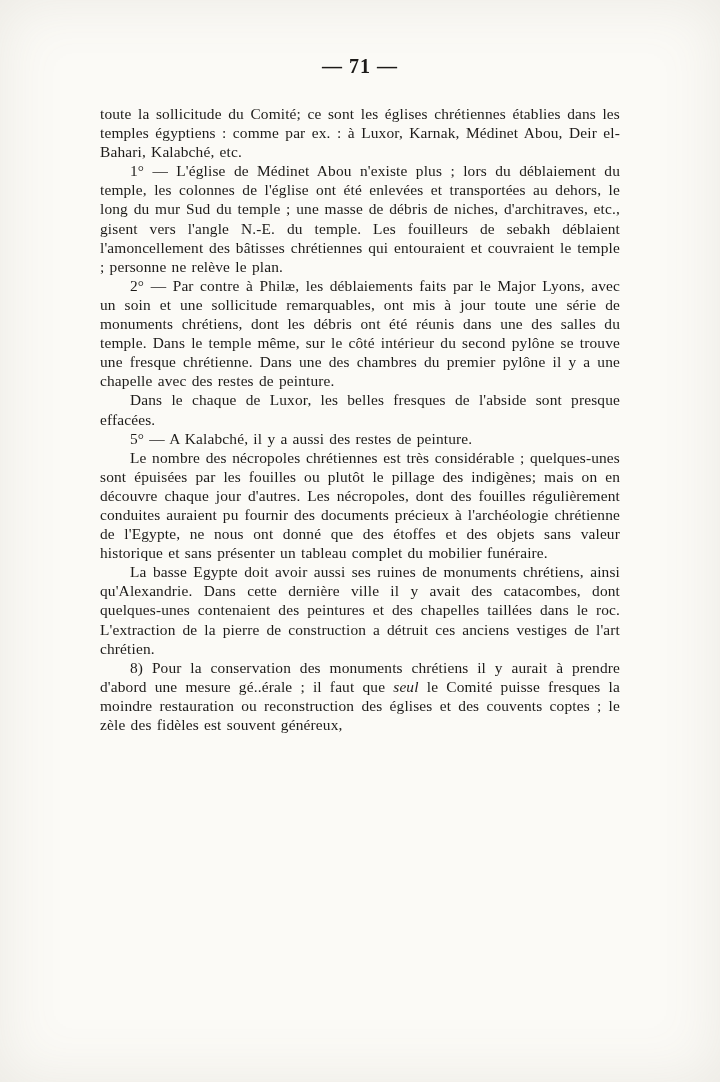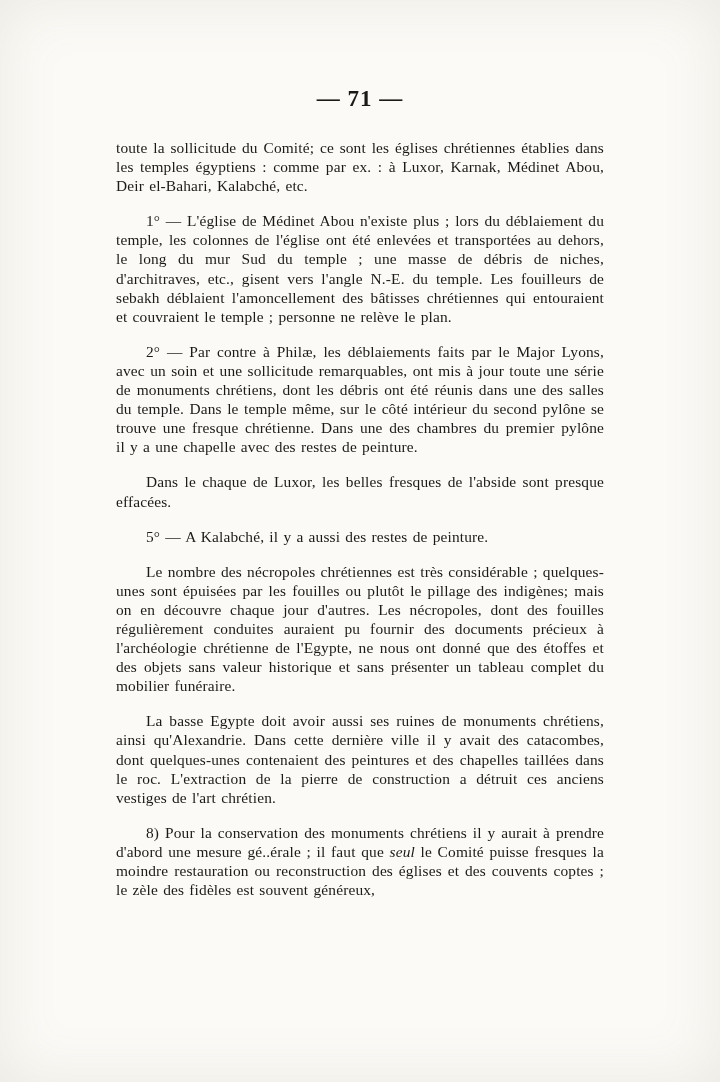"— 71 —" .page-number { font-size: 23px -> 20px; padding-top: 86px -> 55px }
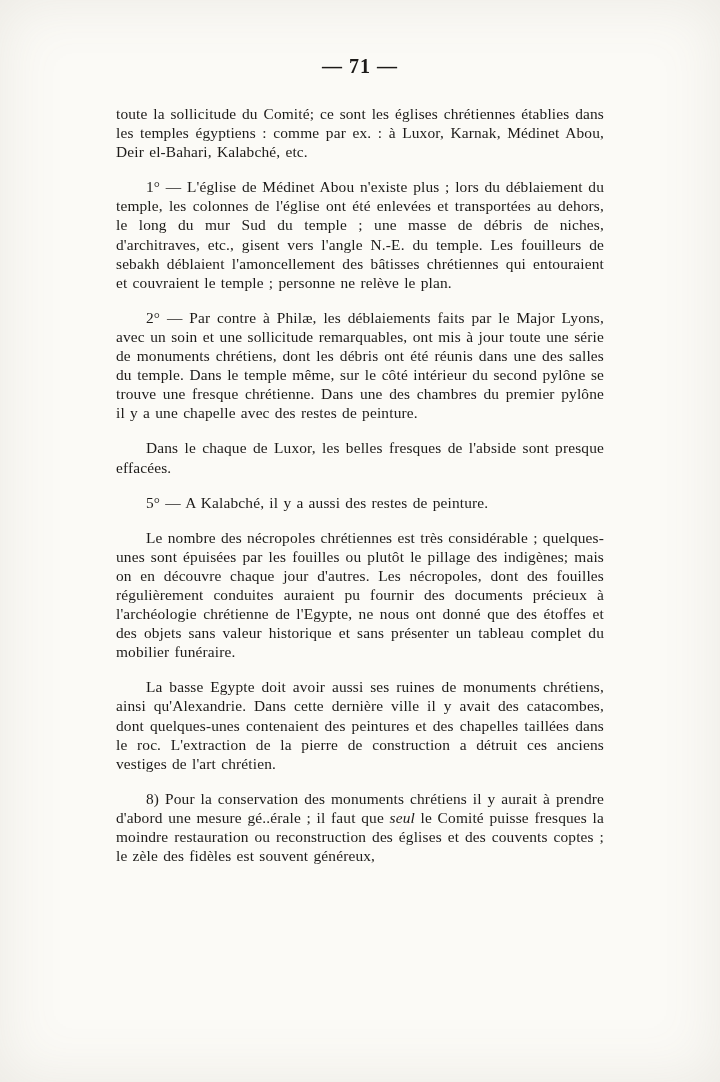"toute la sollicitude du Comité;" .para { margin: 16px -> 0 }
